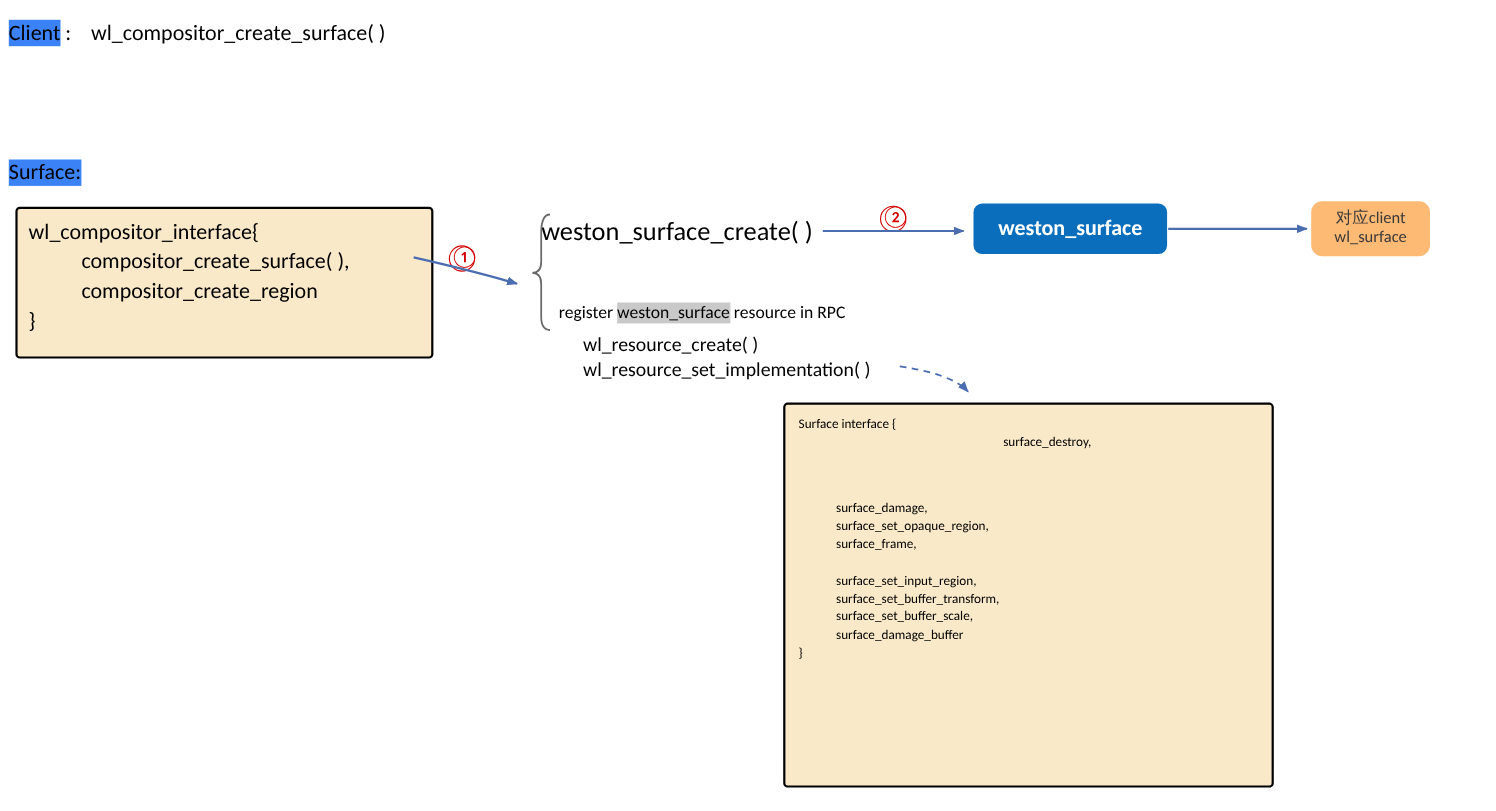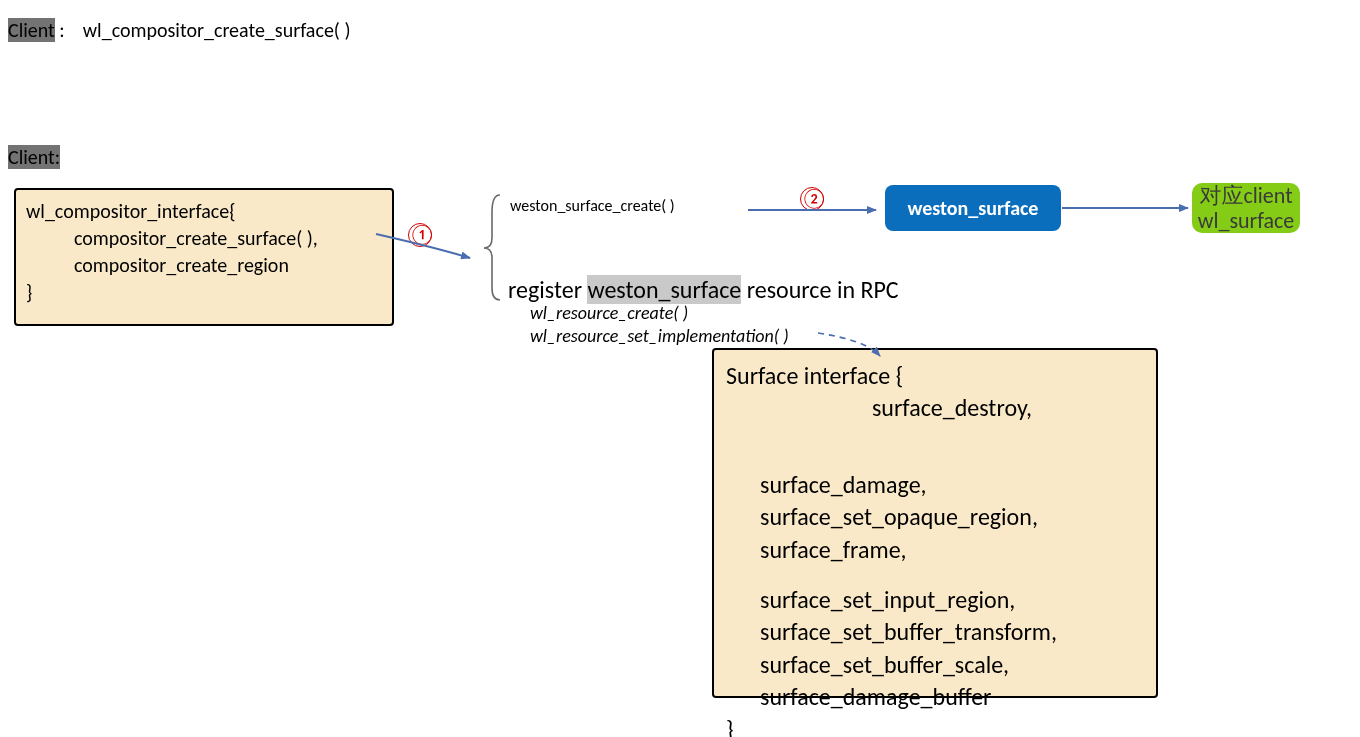"Client" .hl-yellow { background: #737373 -> #3b82f6 }
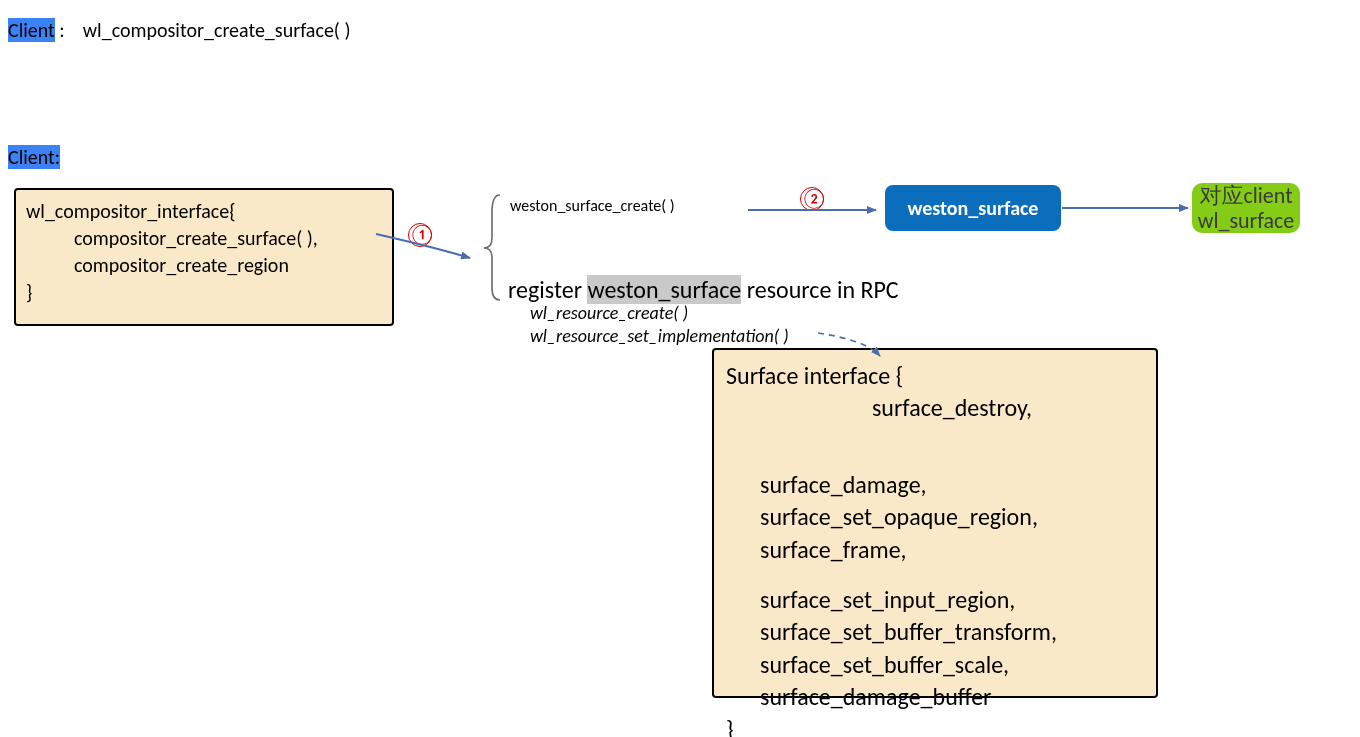"Client:" span.hl-yellow { text: Client -> Surface }
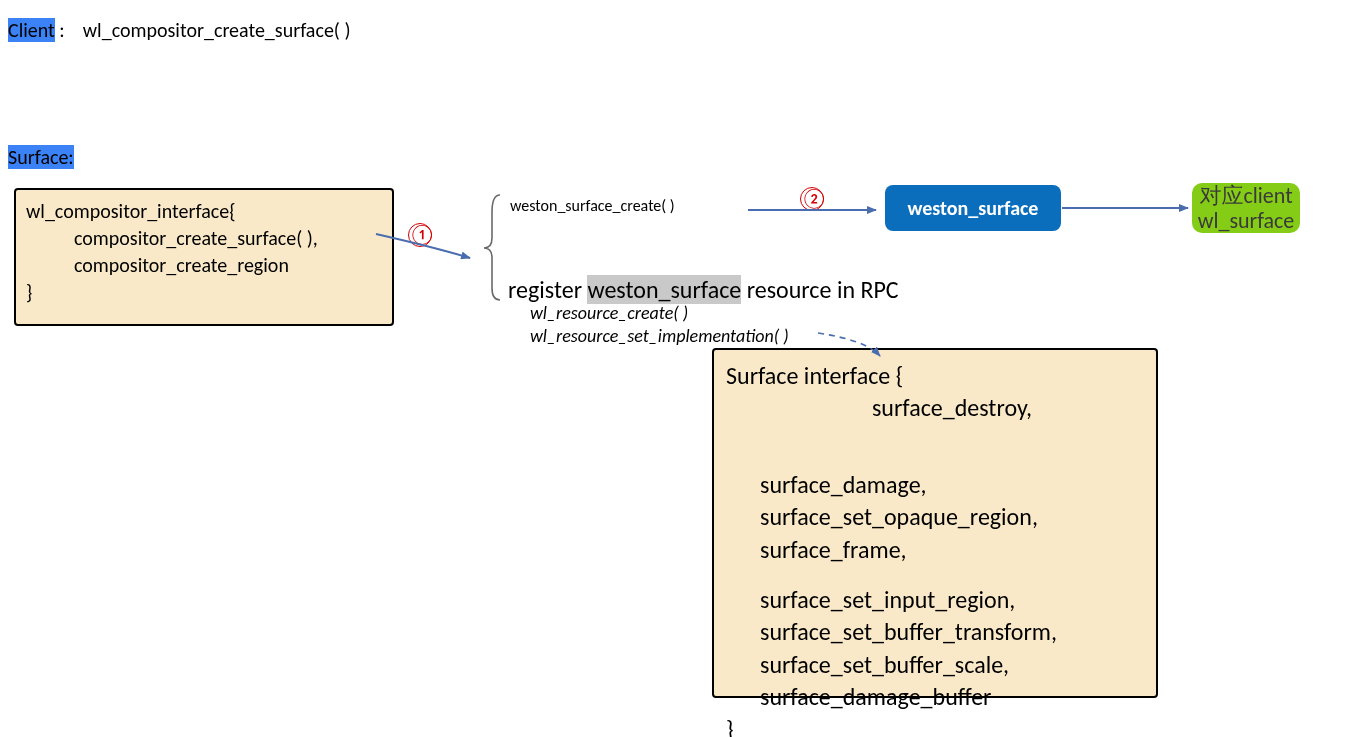"weston_surface_create( )" div.abs { font-size: 16px -> 24px; left: 510px -> 492px }
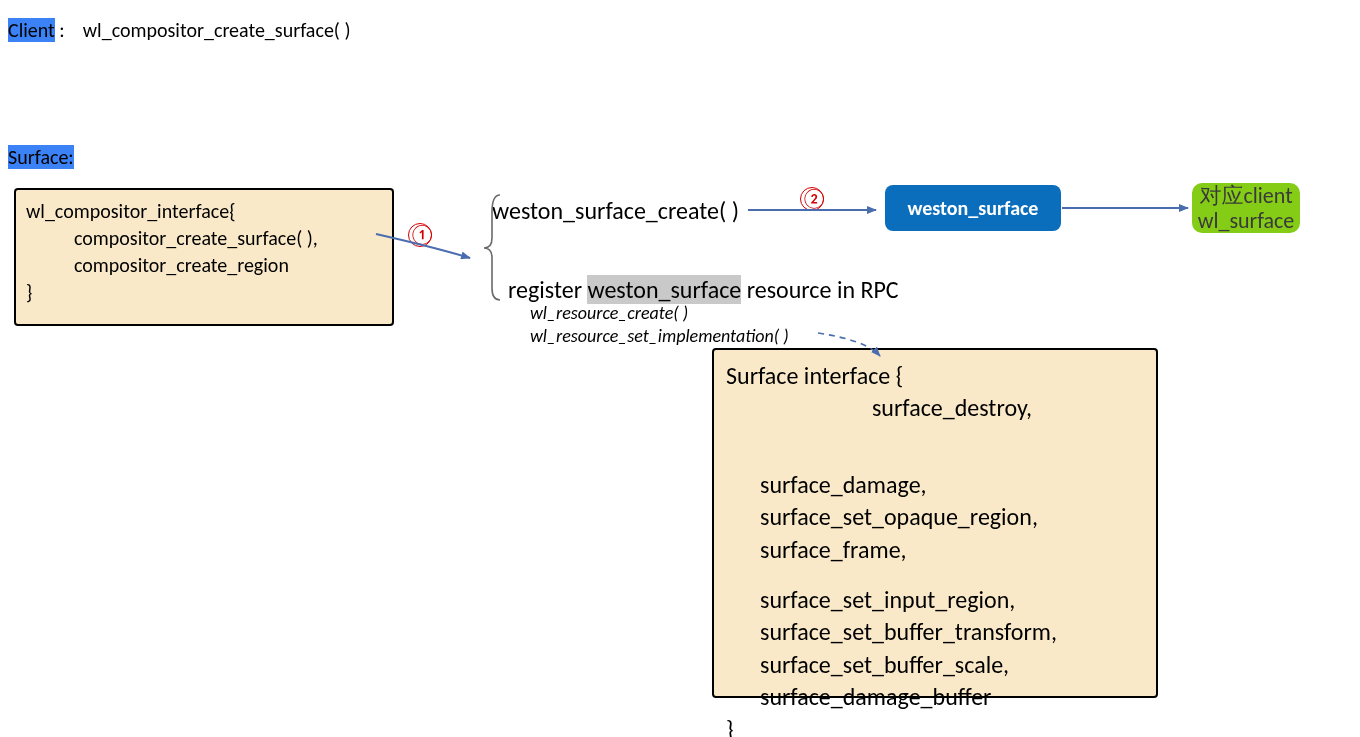"对应client" .green-box { background: #84cc16 -> #fdba74; font-size: 22px -> 15px }
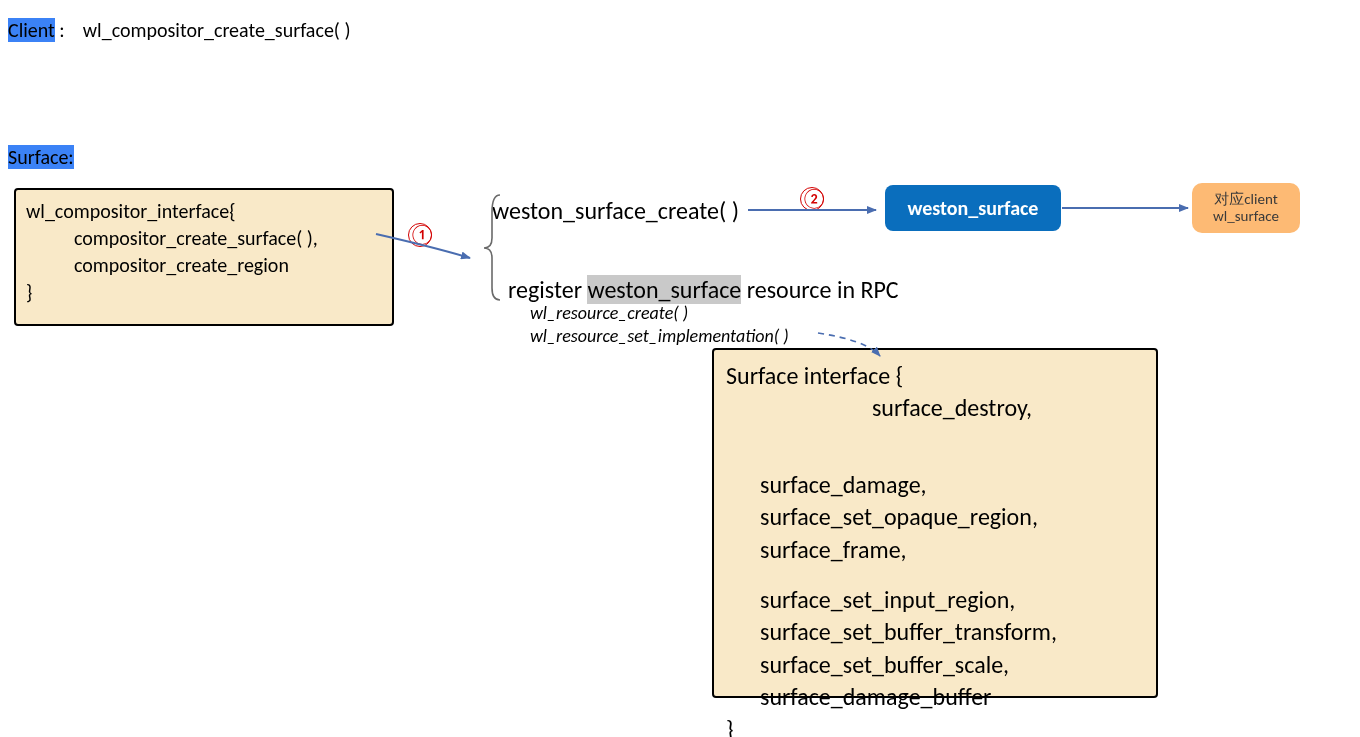"register weston_surface resource in RPC" div.abs { font-size: 24px -> 16px }
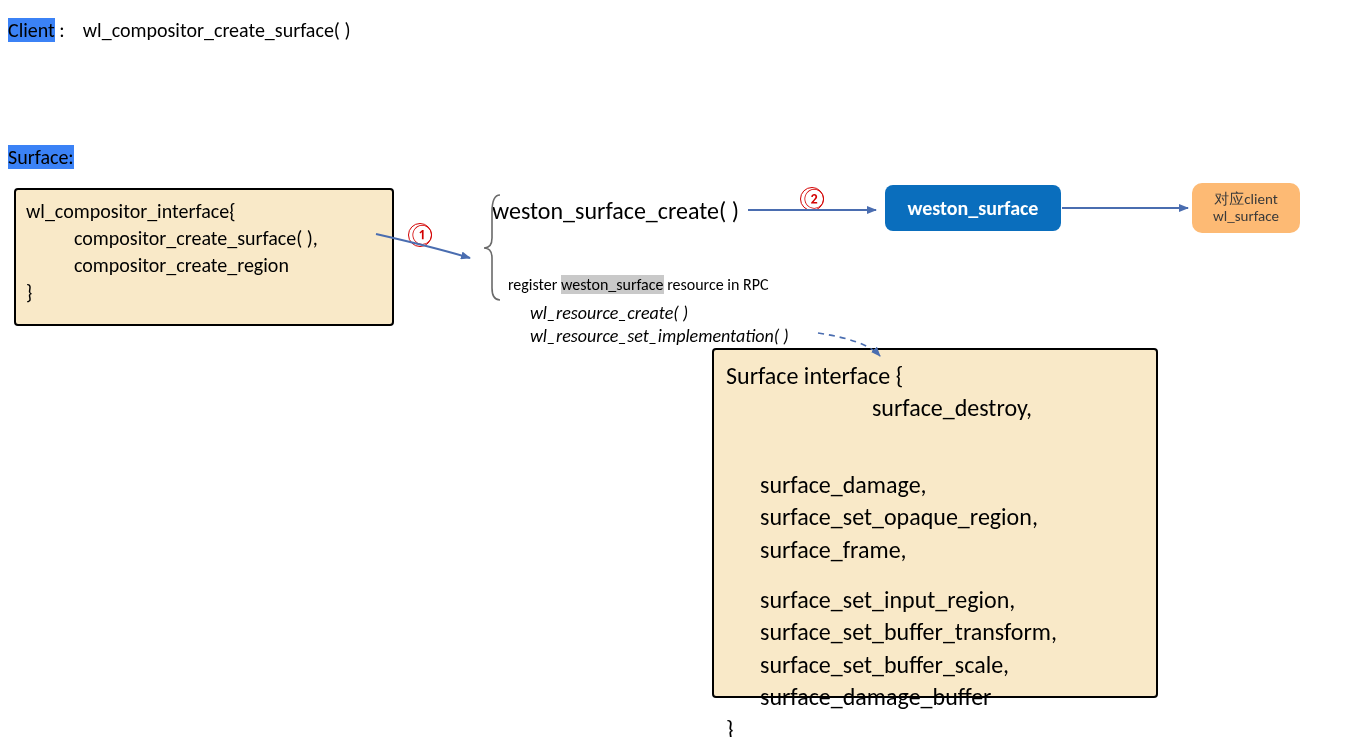"wl_resource_create( )" .italic { font-style: italic -> none }
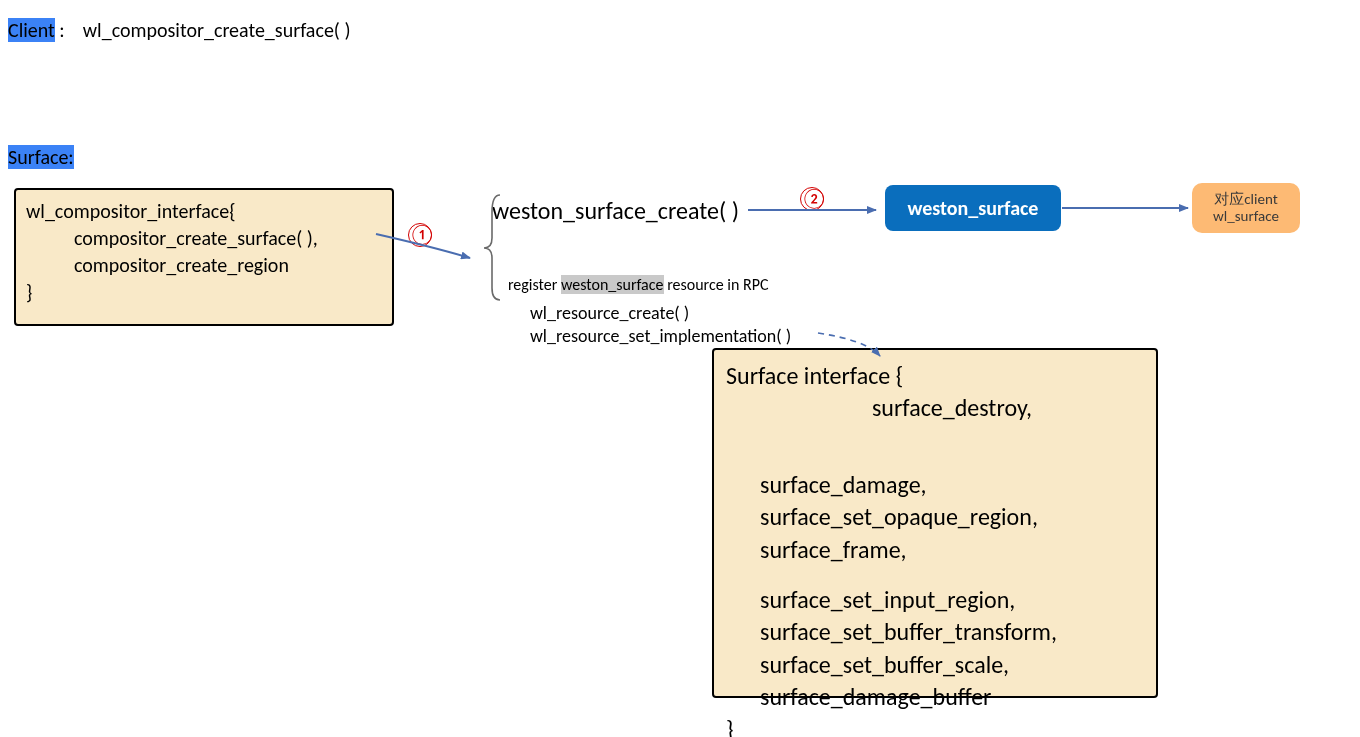"Surface interface {" div.abs { font-size: 24px -> 12px; top: 348px -> 366px }
